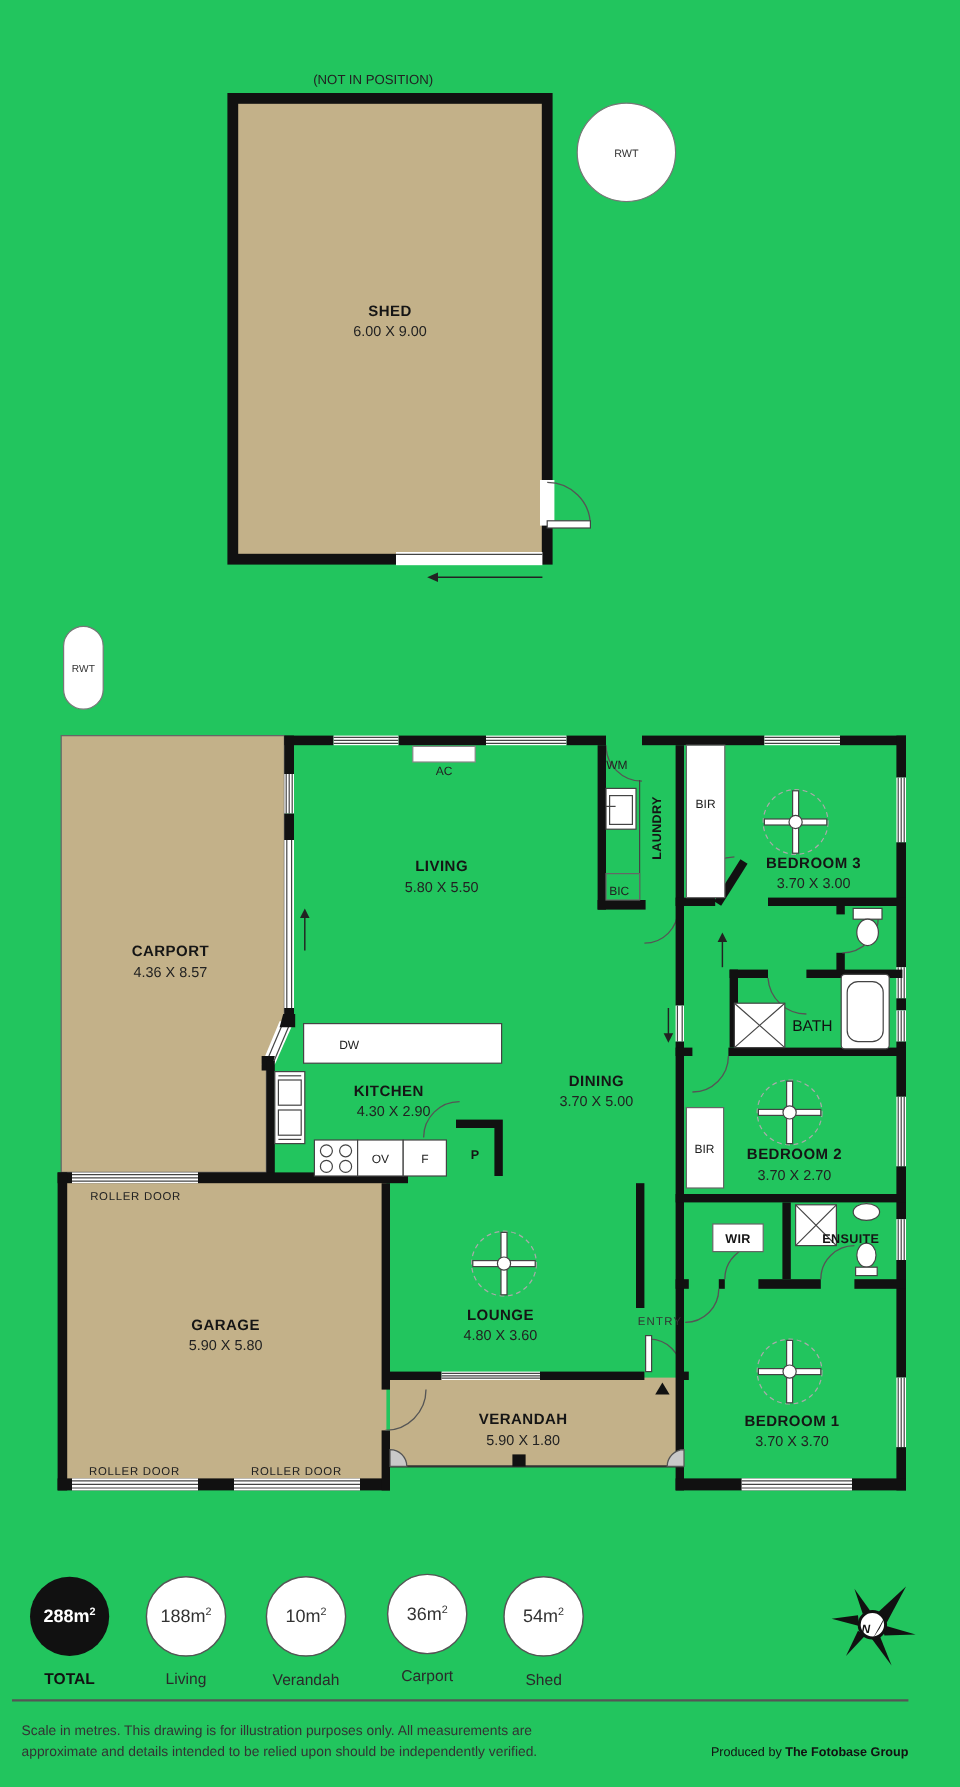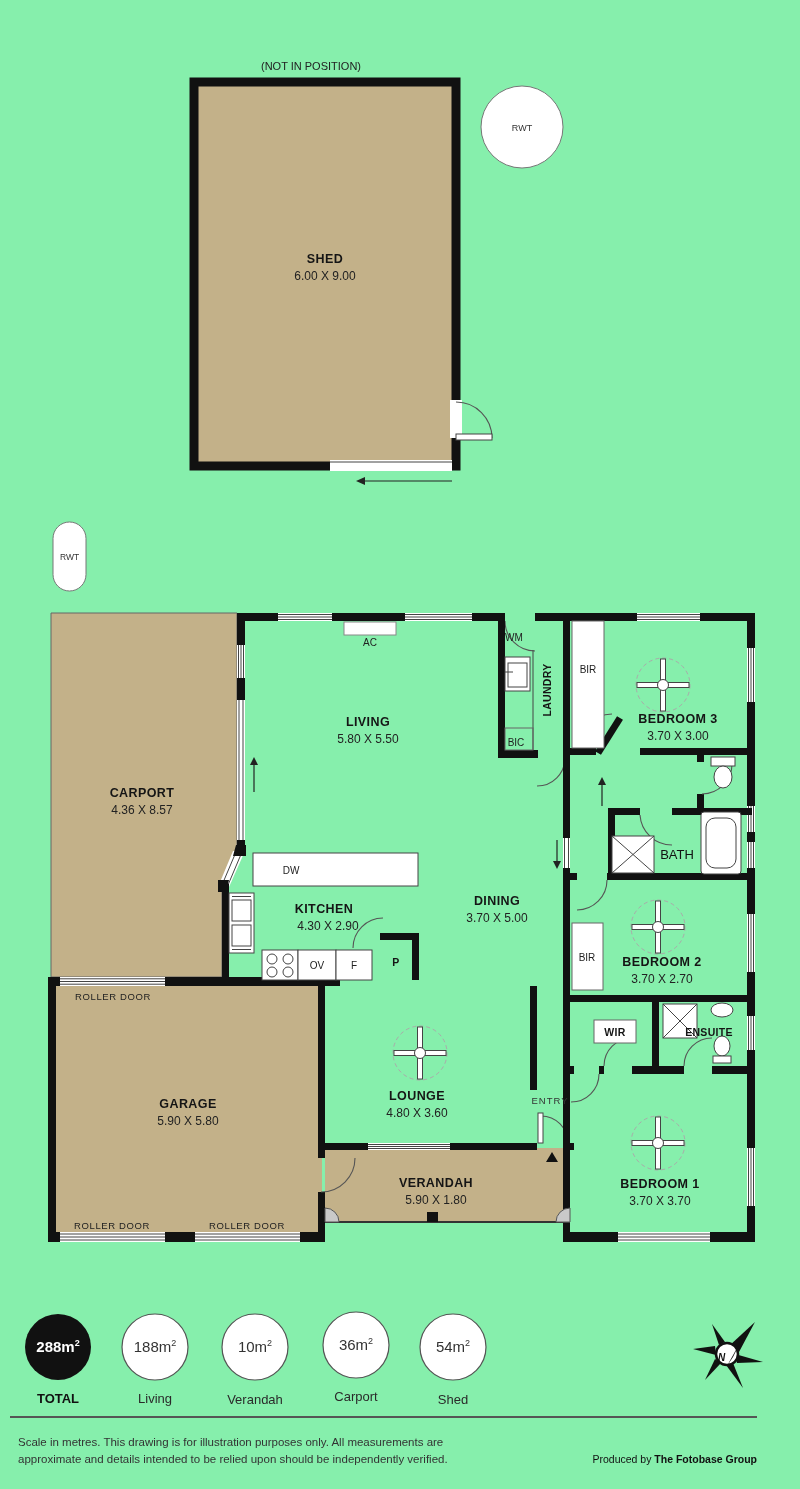"(NOT IN POSITION)" .page { background: #86efac -> #22c55e }
